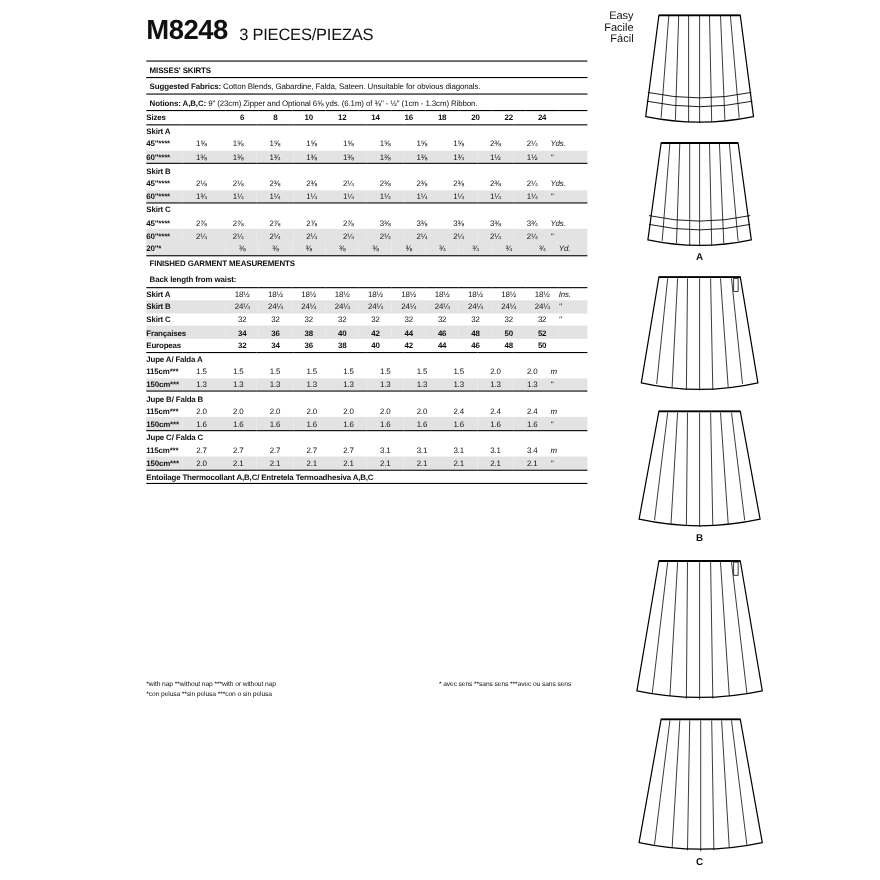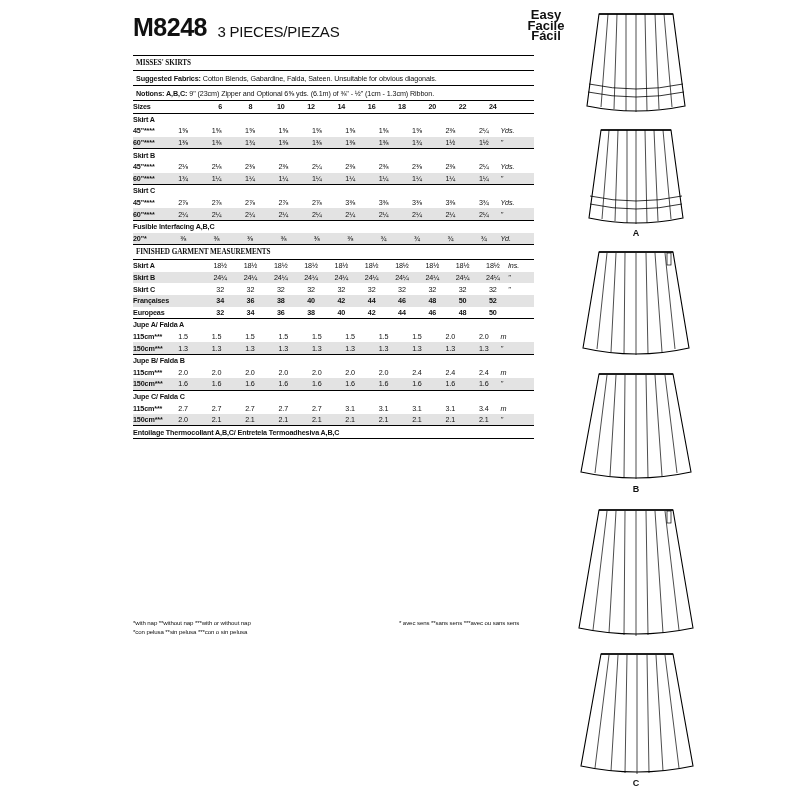"Easy" .ease { font-size: 13px -> 10px; font-weight: bold -> normal; text-align: center -> right }
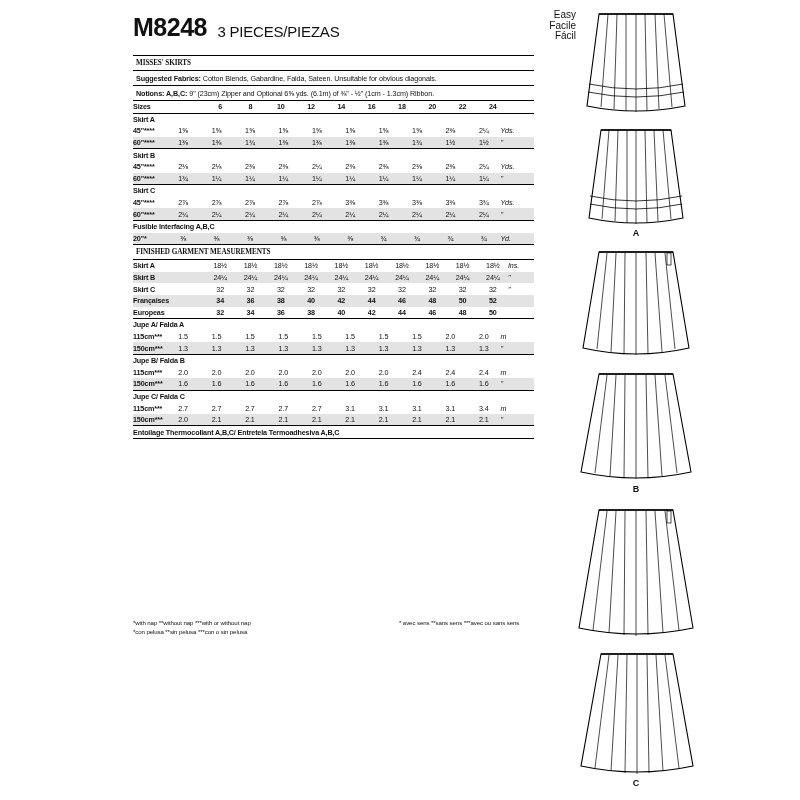"MISSES' SKIRTS" .txt.b { font-family: Liberation Serif, serif -> none }
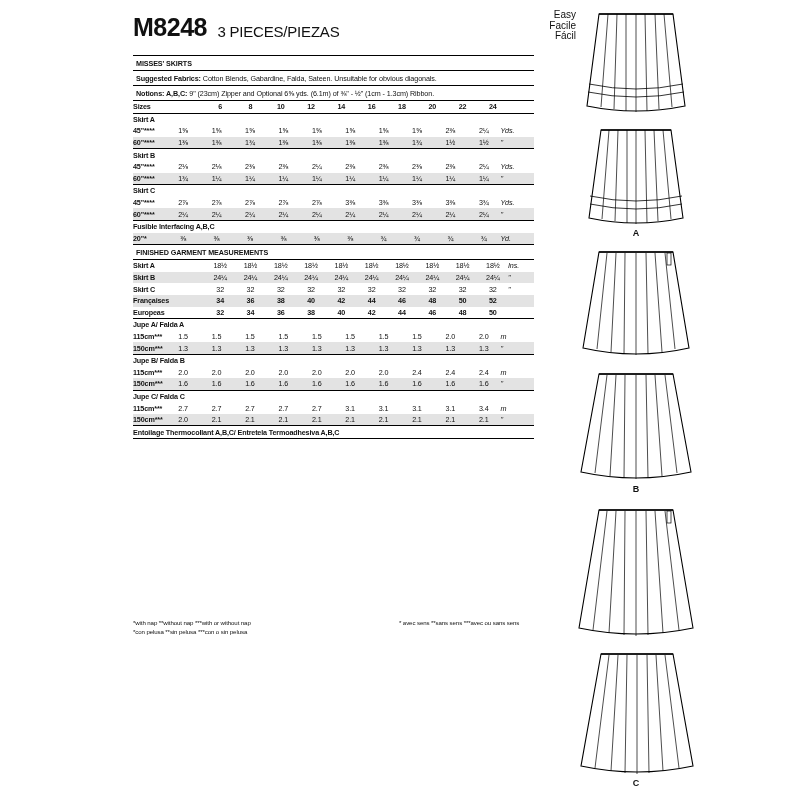"Fusible Interfacing A,B,C" tr.sep { html: <tr> <td>Fusible Interfacing A,B,C</td> </tr> -> none }
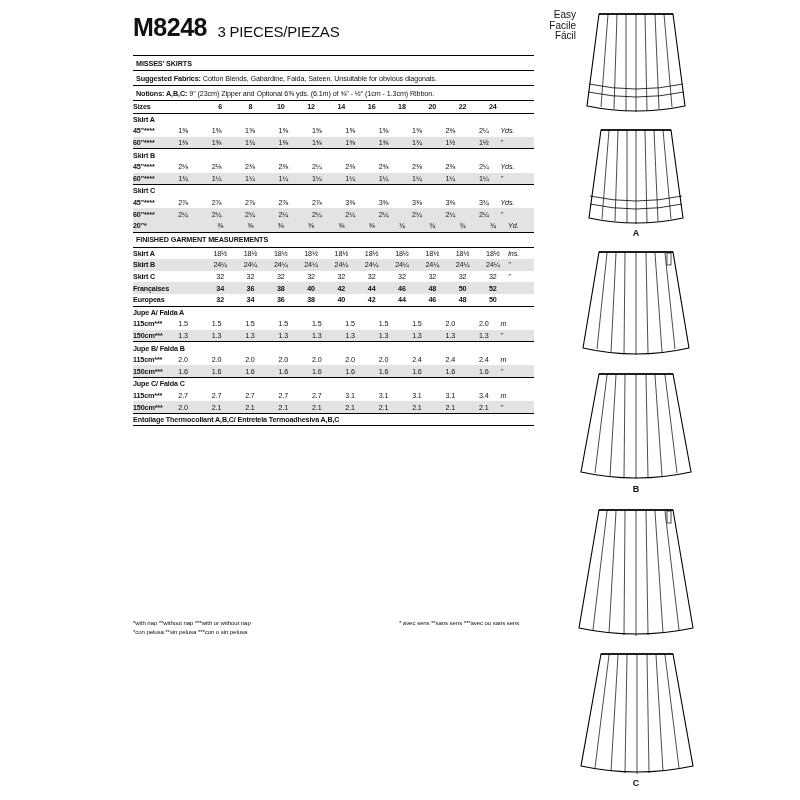"Back length from waist:" div.row { html: none -> <div> <div>Back length from waist:</div> </div> }
